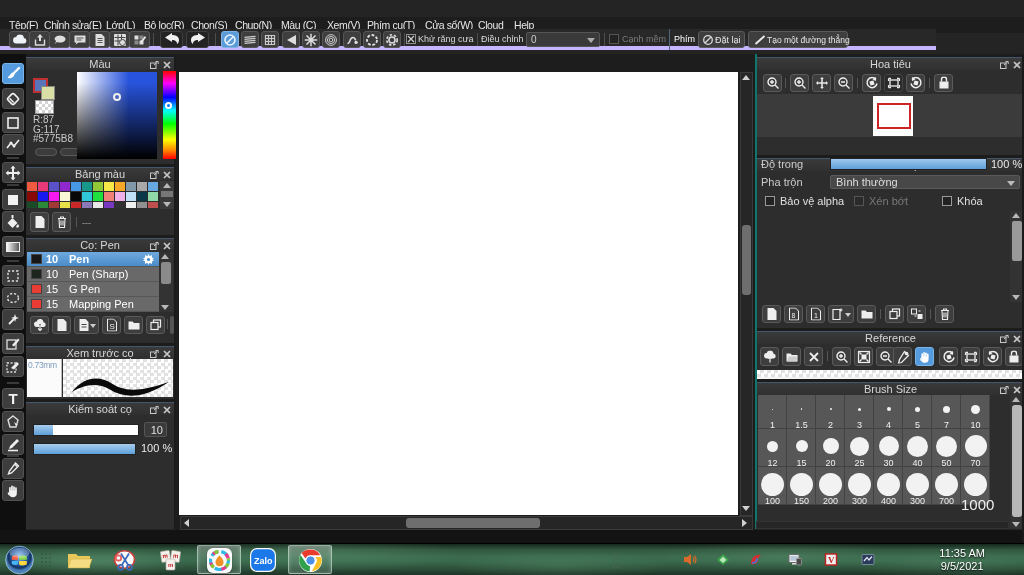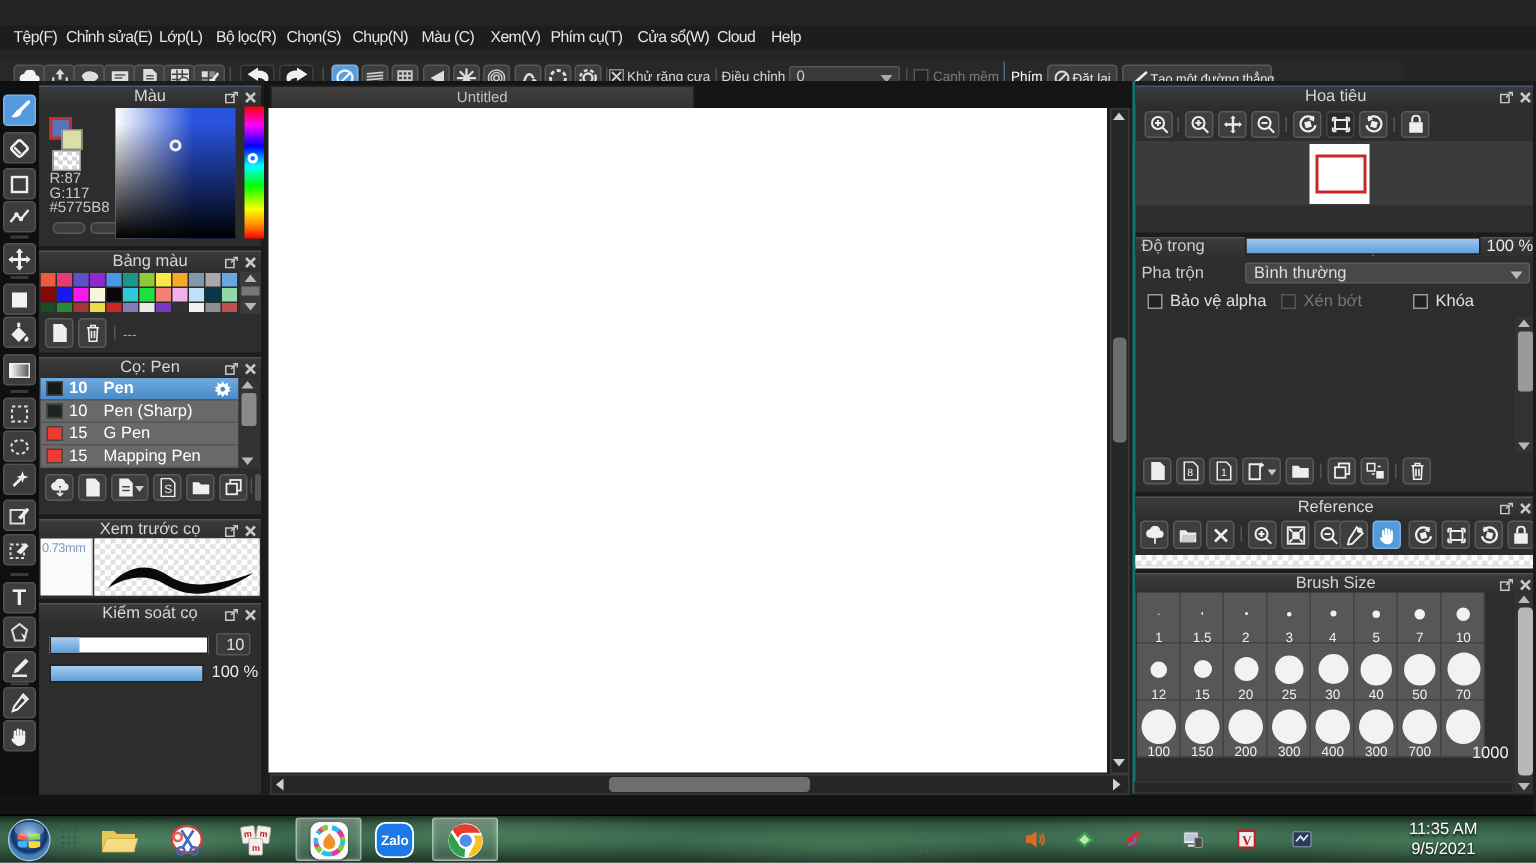"Khử răng cưa" #toolbar { border-bottom: 1px solid #c4b5fd -> 4px solid #c4b5fd; top: 41px -> 29px }
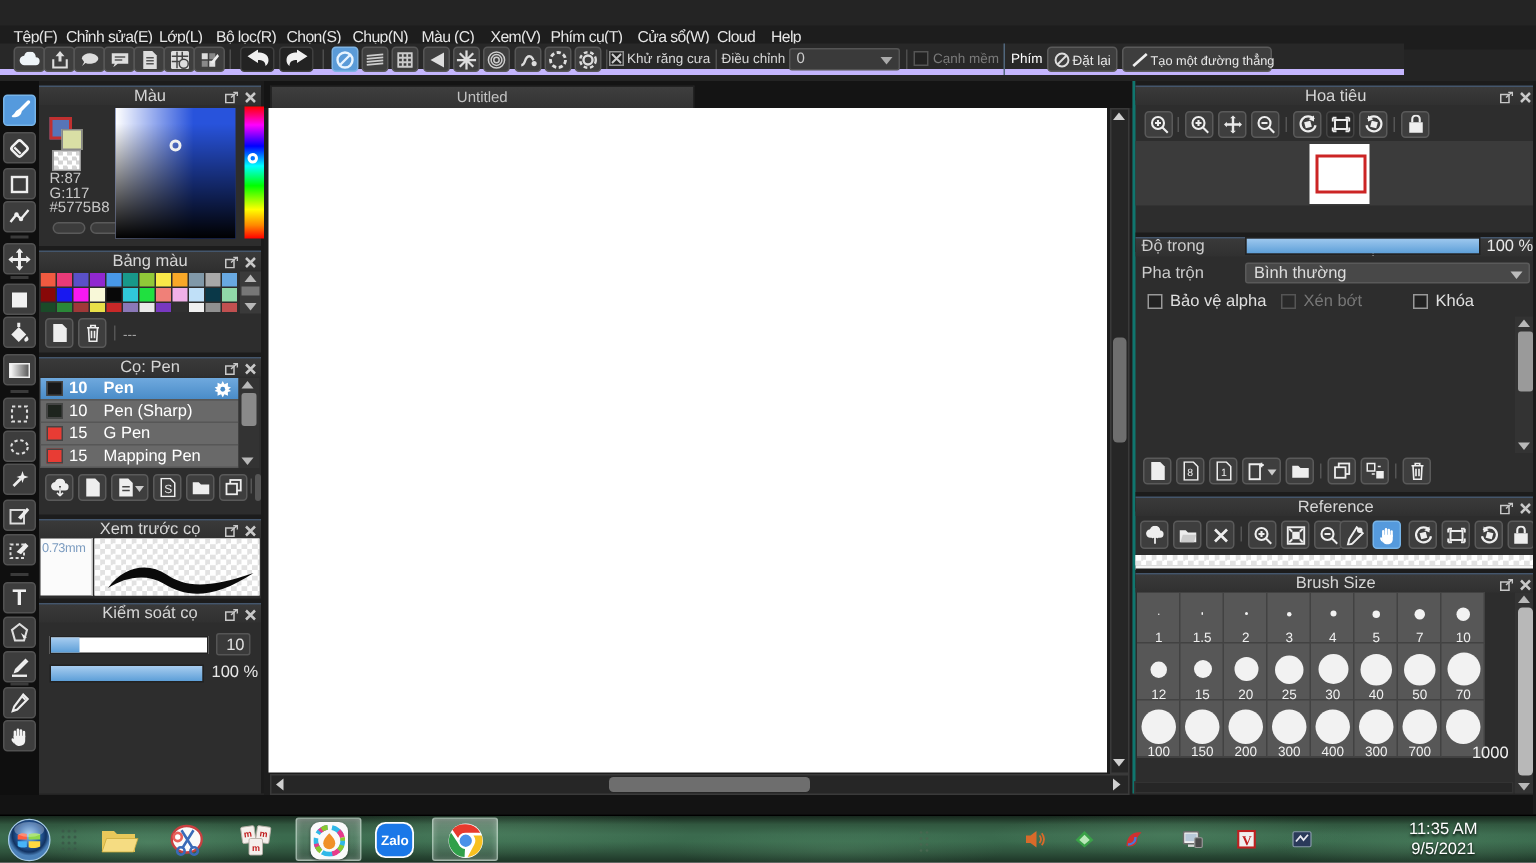"Untitled" div { html: <div> <div>Untitled</div> </div> -> none }
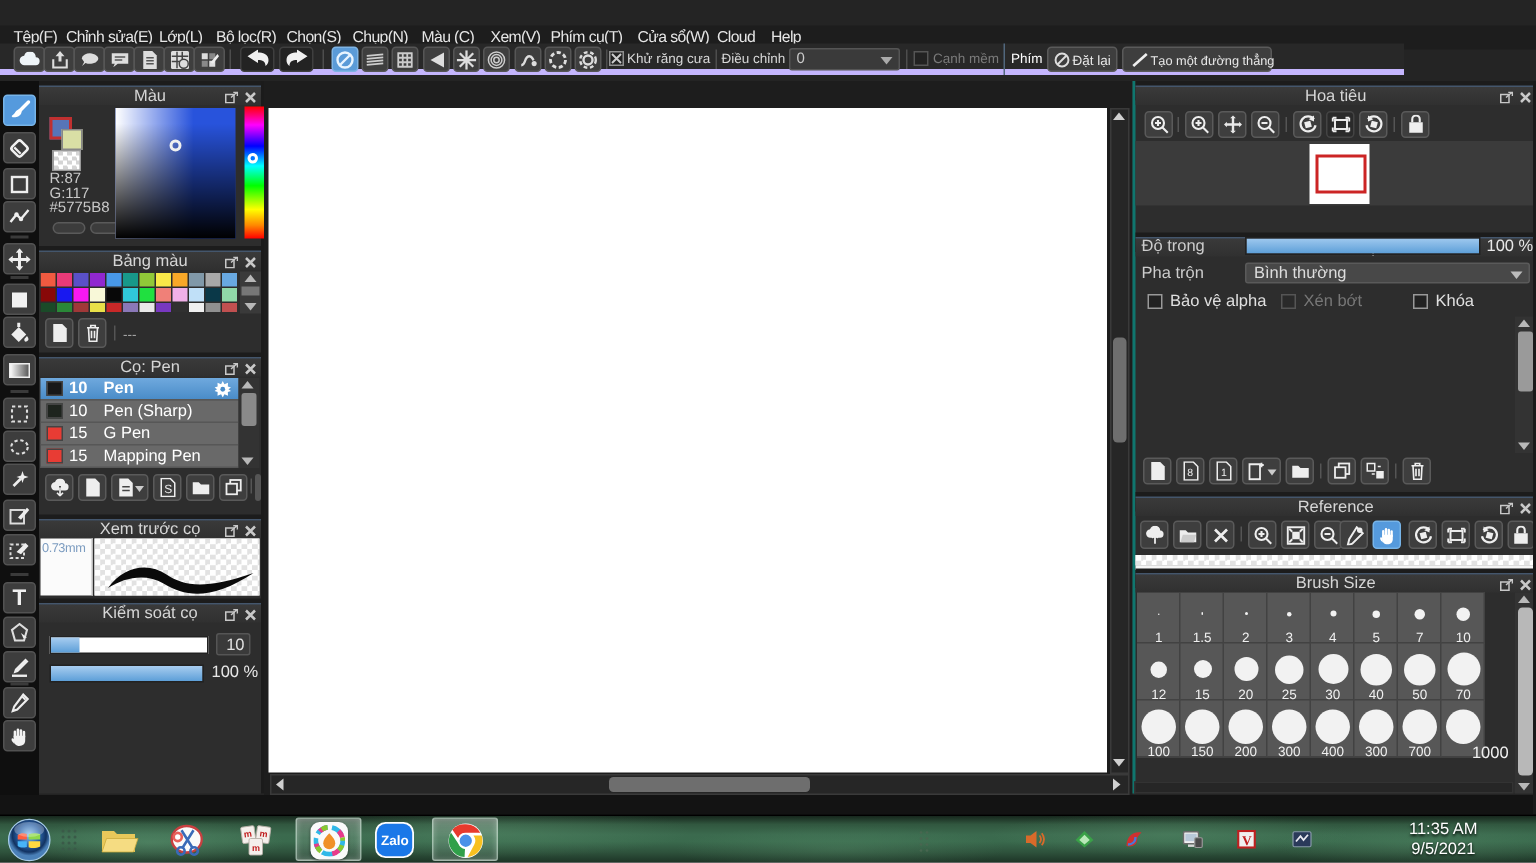"1000" span { font-size: 11px -> 15px; left: 221px -> 203px }
